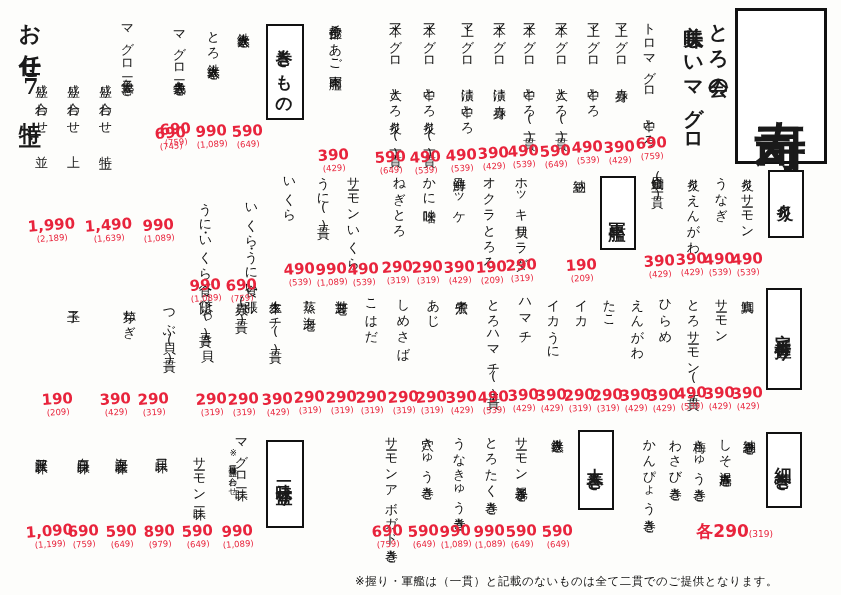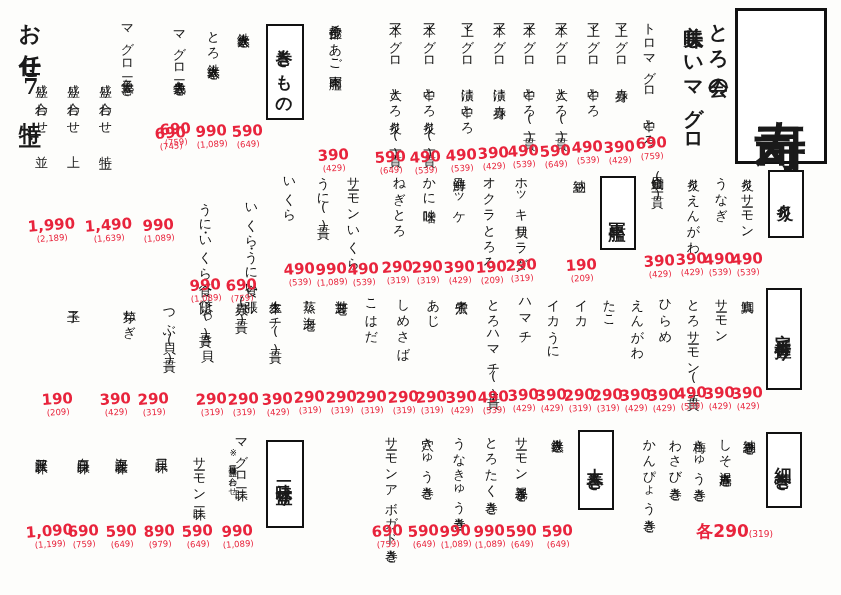"※握り・軍艦は（一貫）と記載のないものは全て二貫でのご提供となります。" div { html: none -> <div>※握り・軍艦は（一貫）と記載のないものは全て二貫でのご提供となります。</div> }
